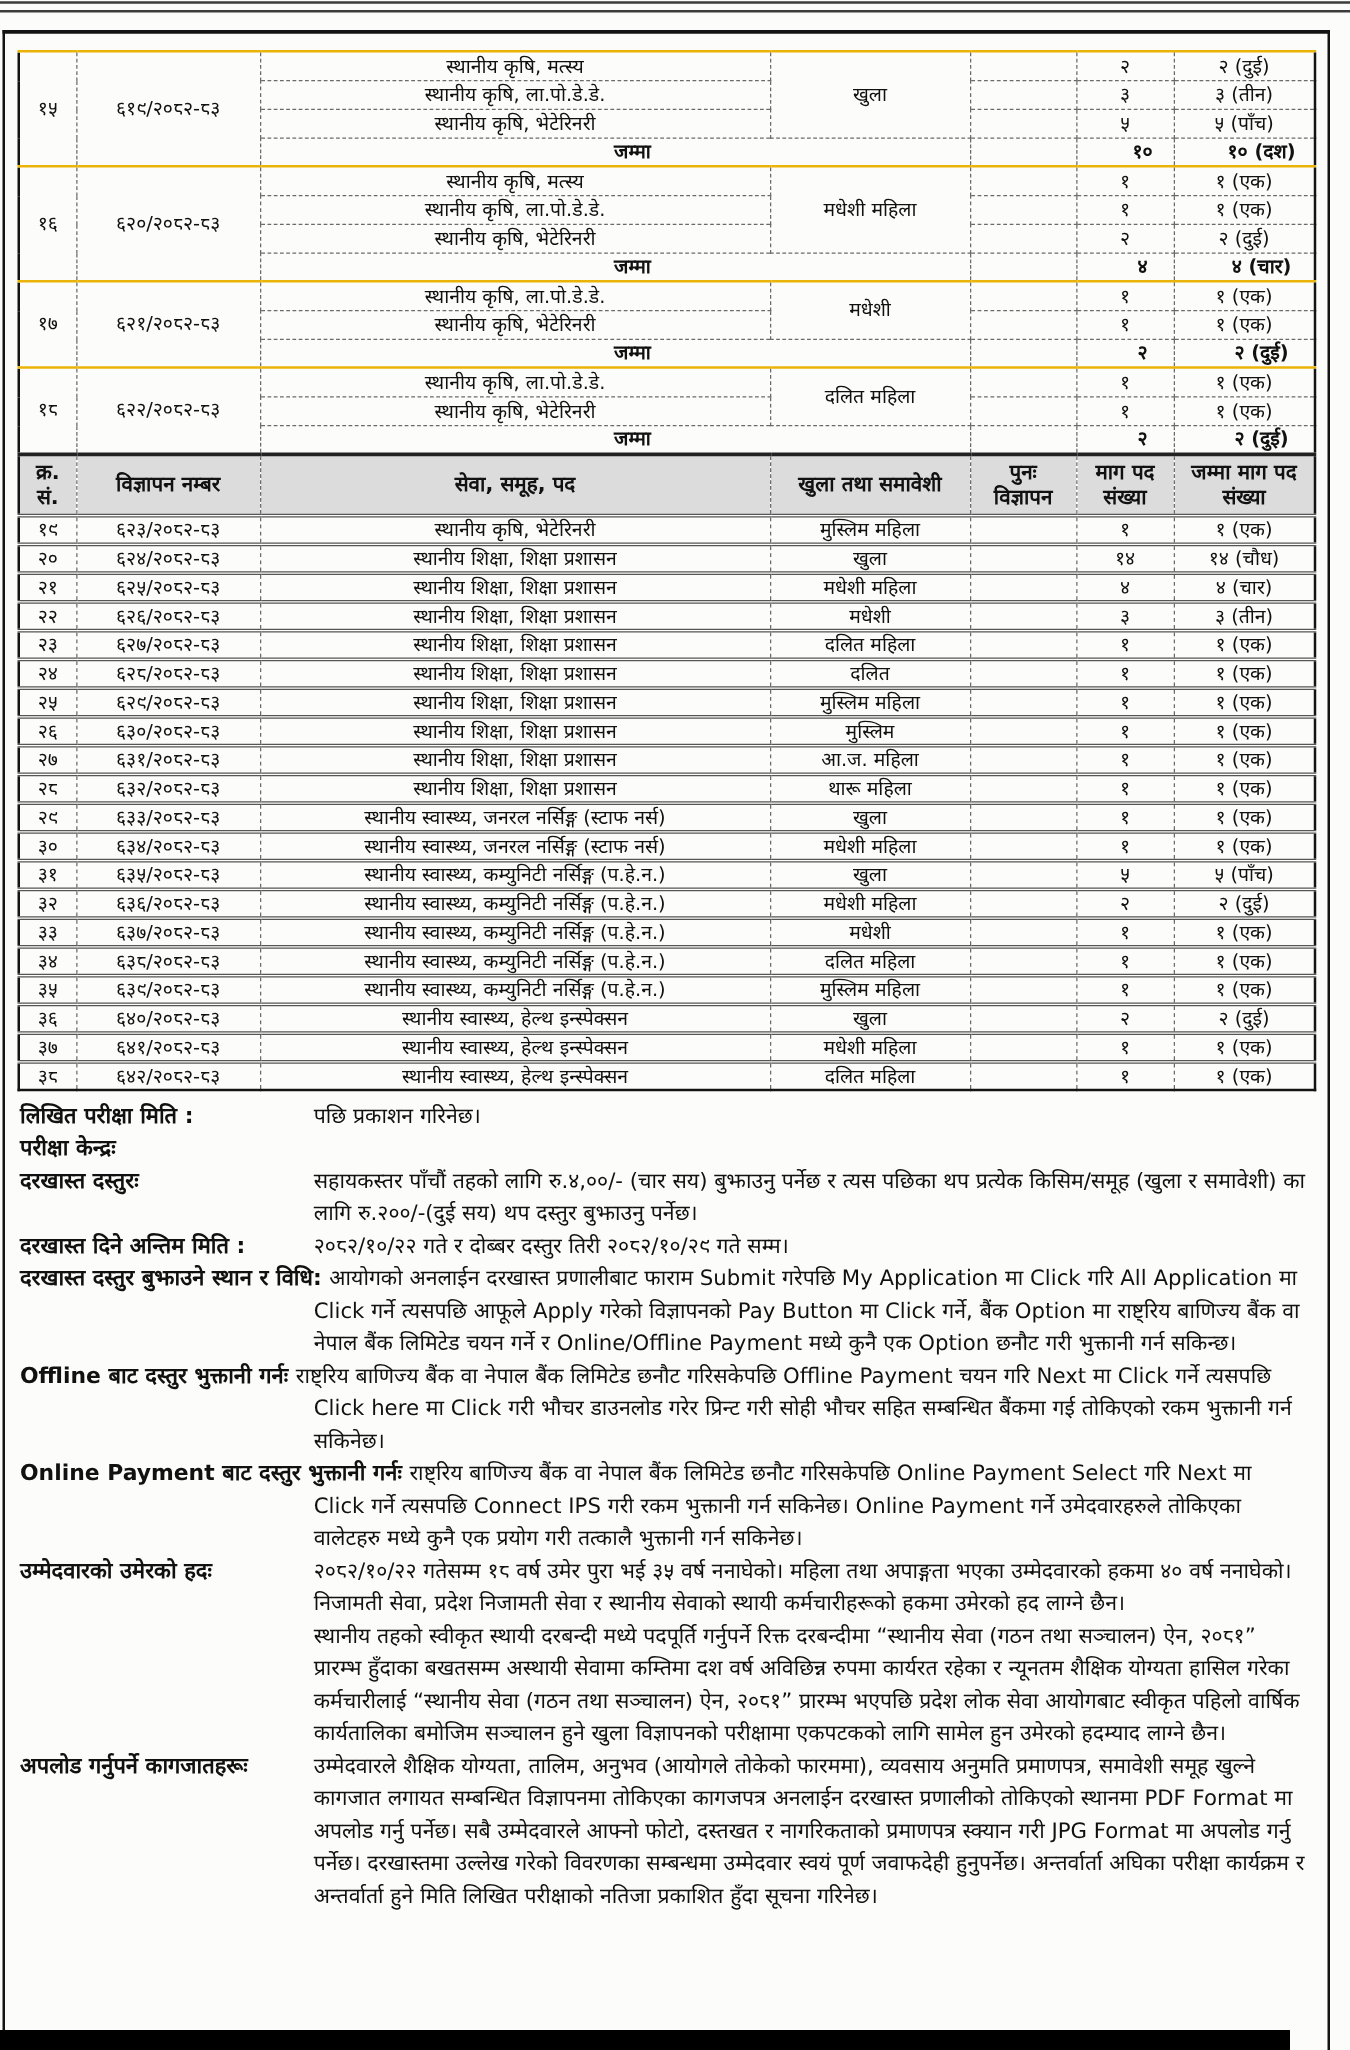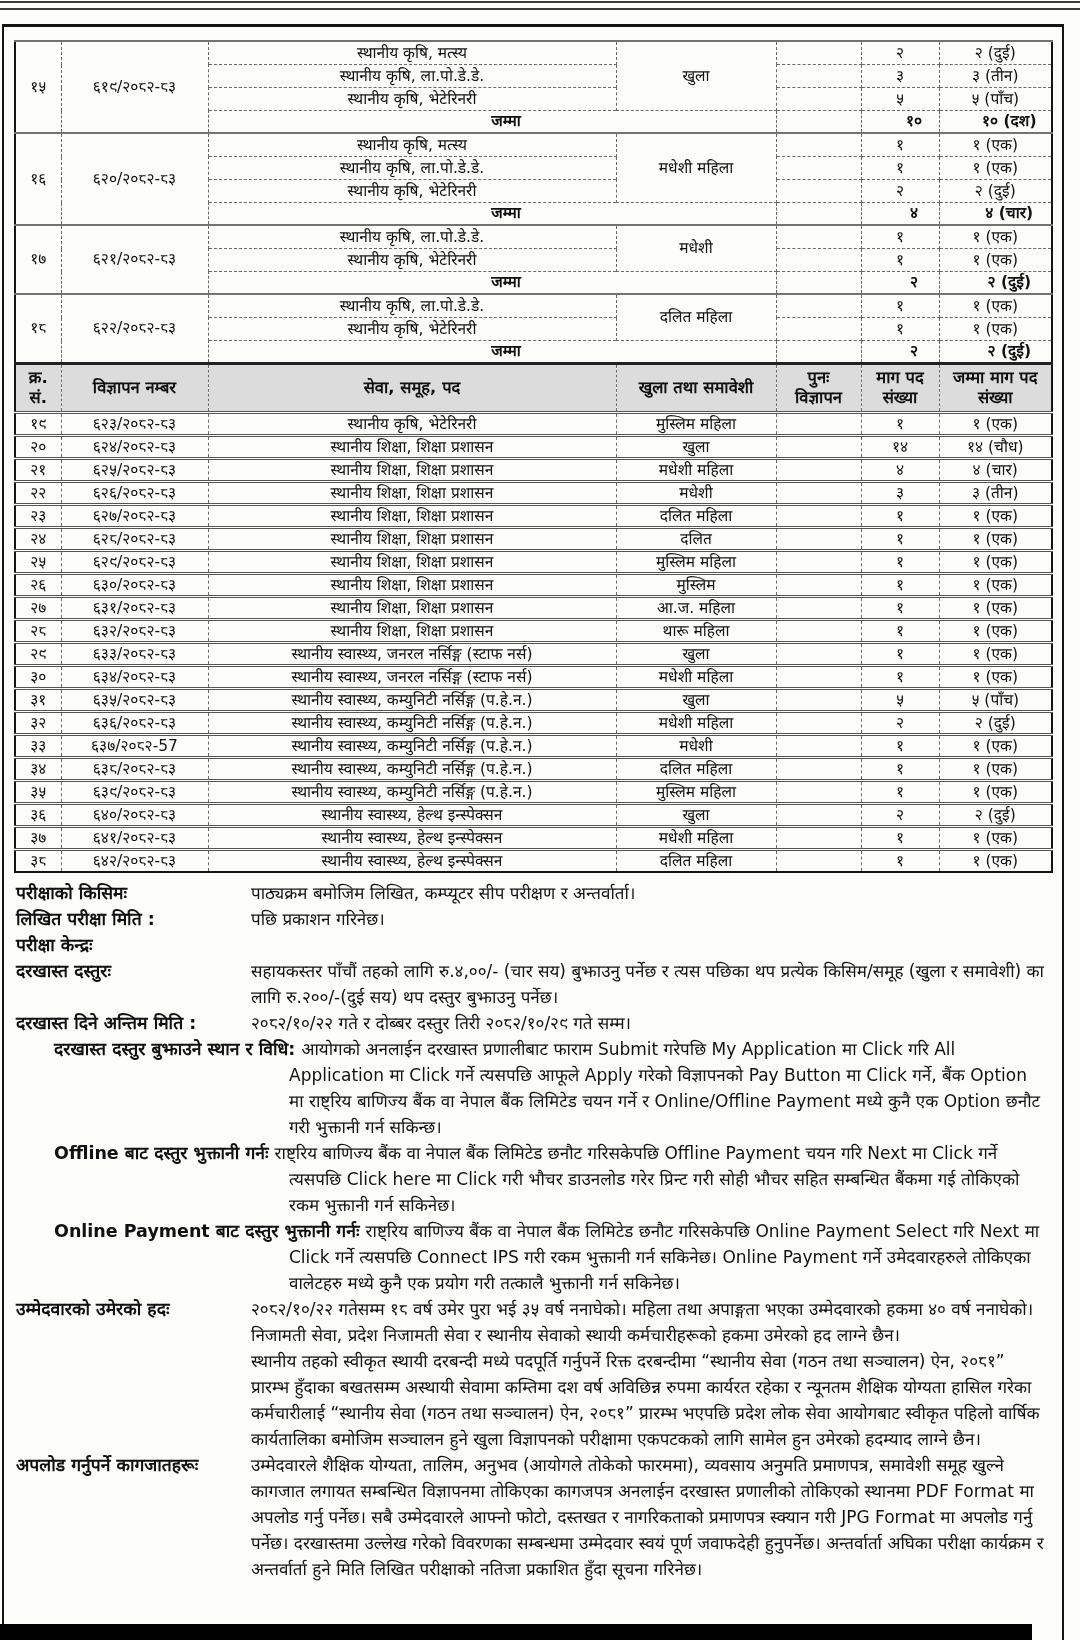"स्थानीय कृषि, मत्स्य" tr.grp-top td { border-top: 2px solid #737373 -> 2px solid #eab308 }
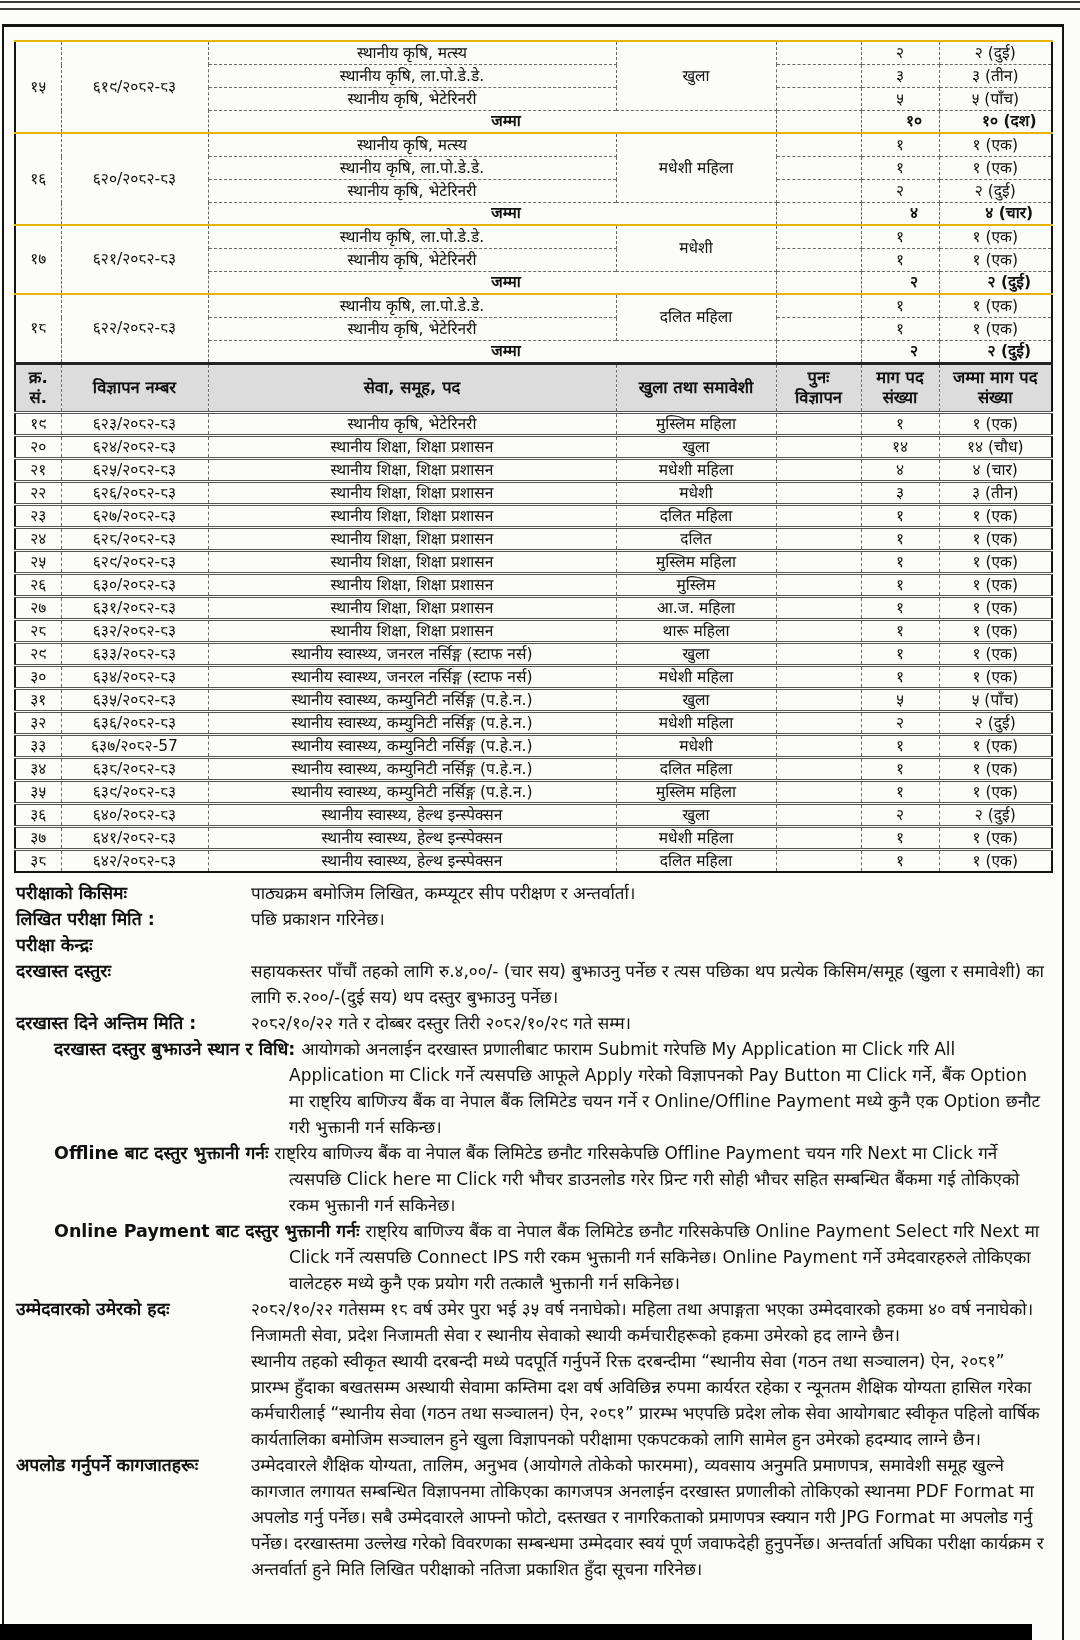"६३७/२०८२-57" td { text: ६३७/२०८२-57 -> ६३७/२०८२-८३ }
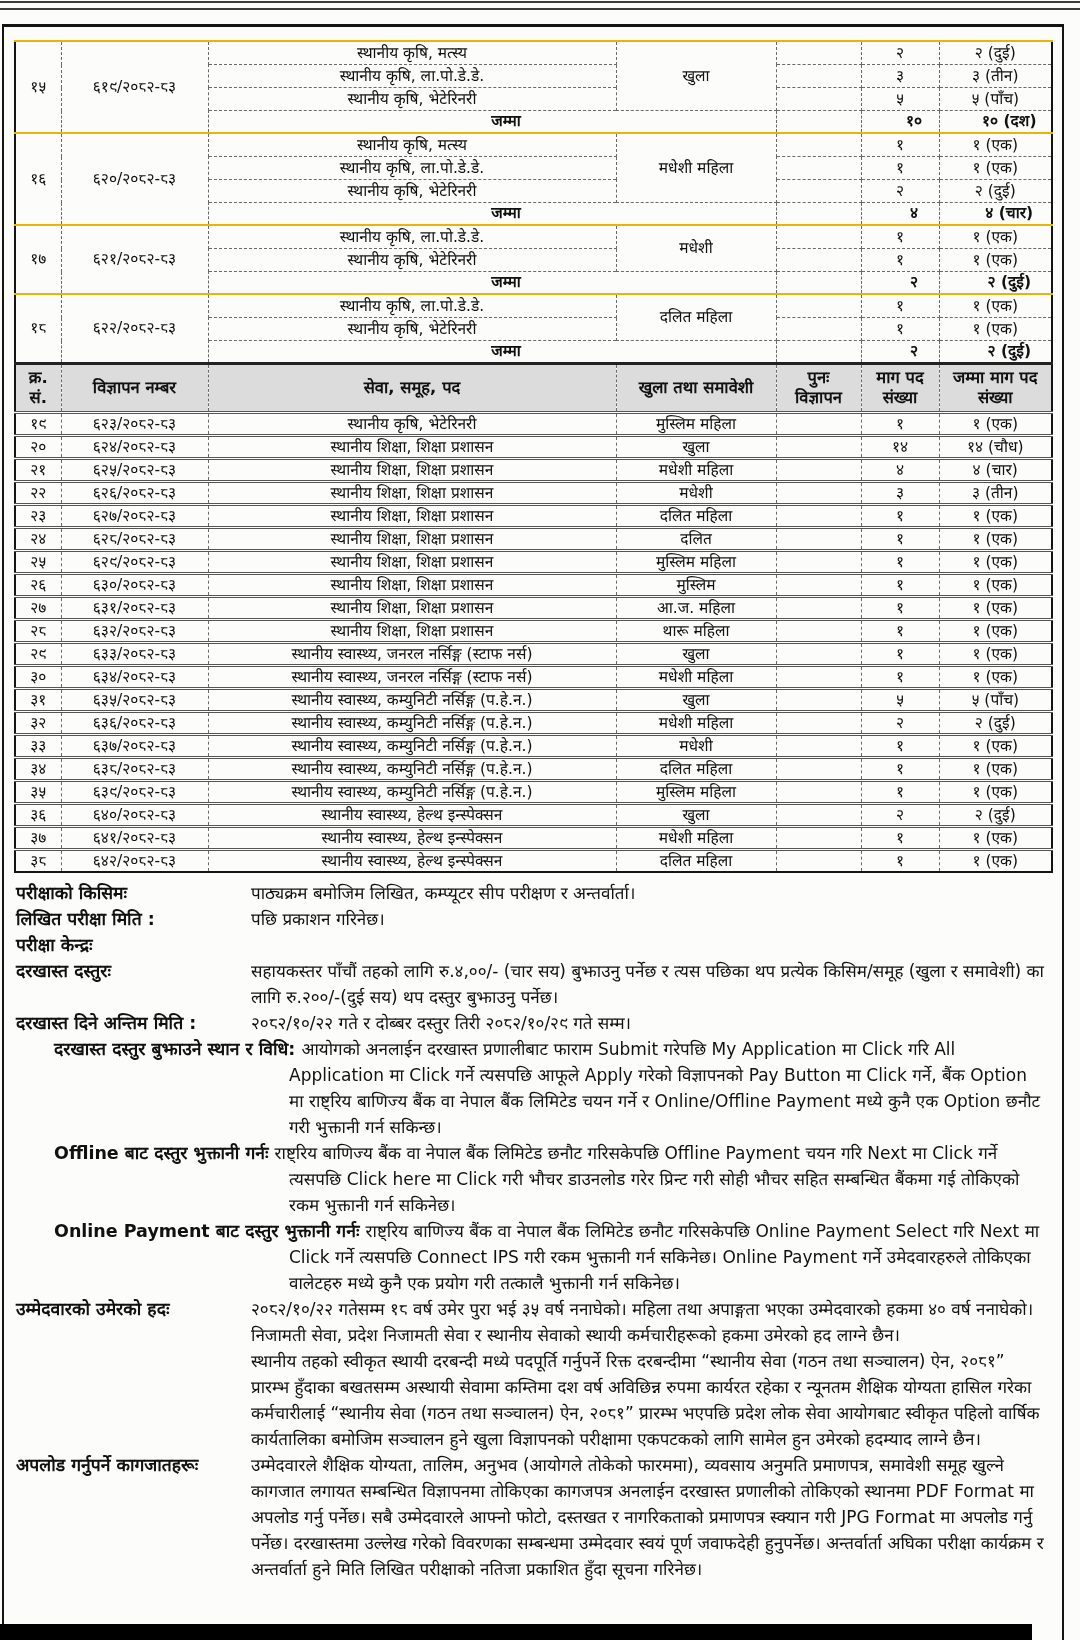"परीक्षाको किसिमः" div.info-item { html: <div> <div>परीक्षाको किसिमः</div> <div>पाठ्यक्रम बमोजिम लिखित, कम्प्यूटर सीप परीक्षण र अन्तर्वार्ता।</div> </div> -> none }
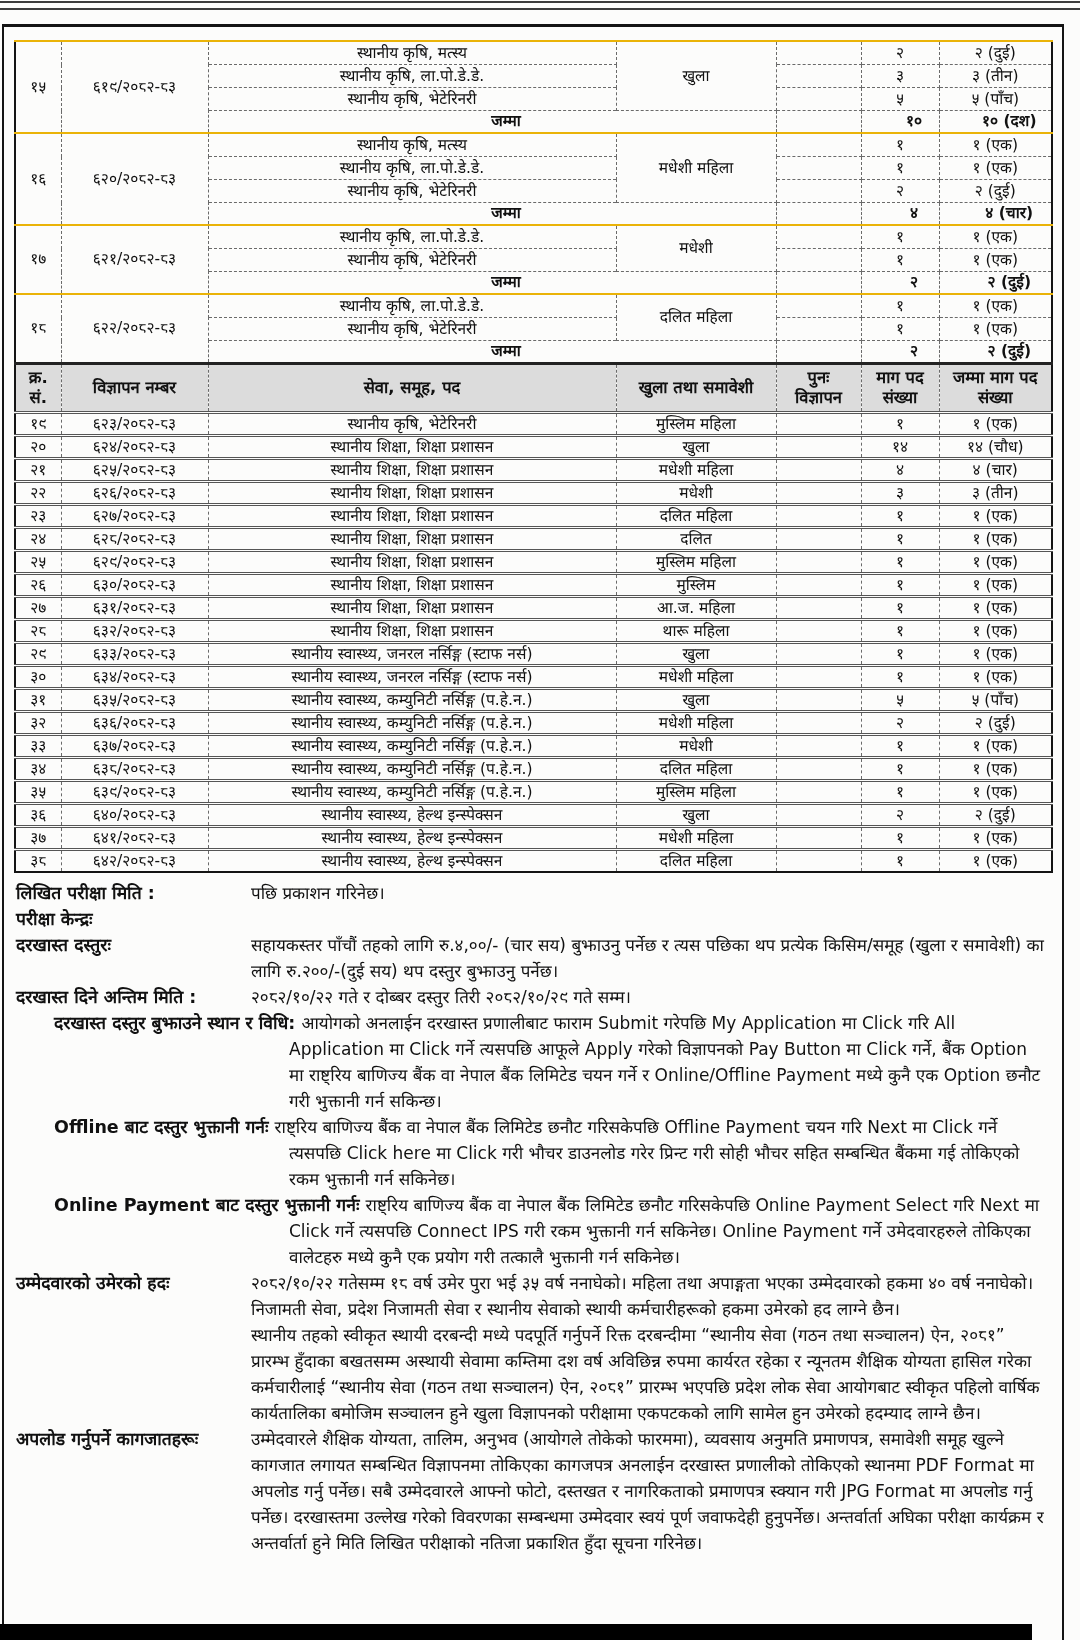"दरखास्त दस्तुर बुझाउने स्थान र" .info-item.inline { margin-left: 38px -> none }
